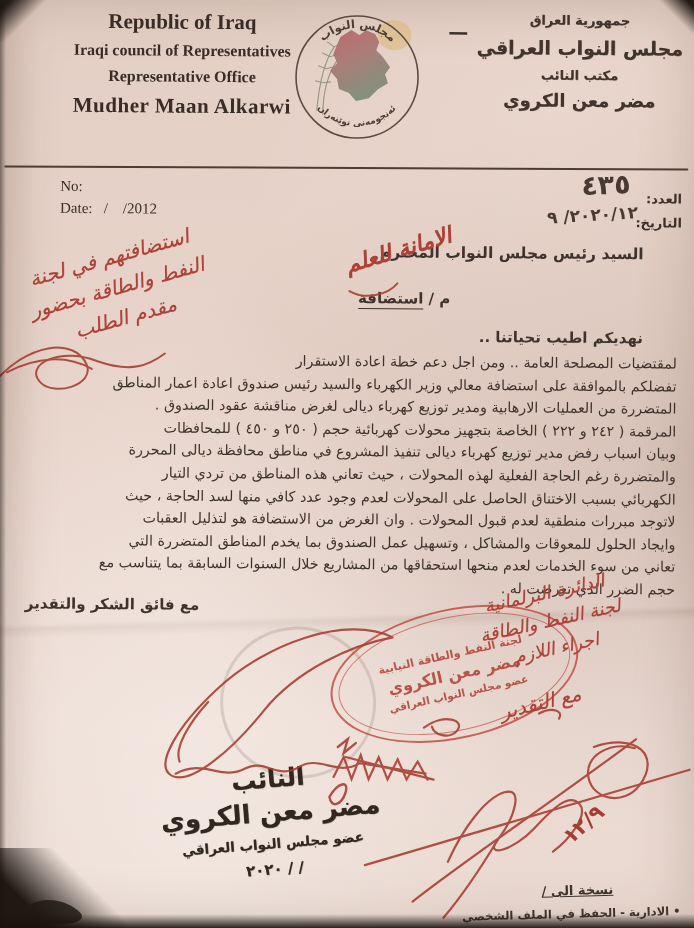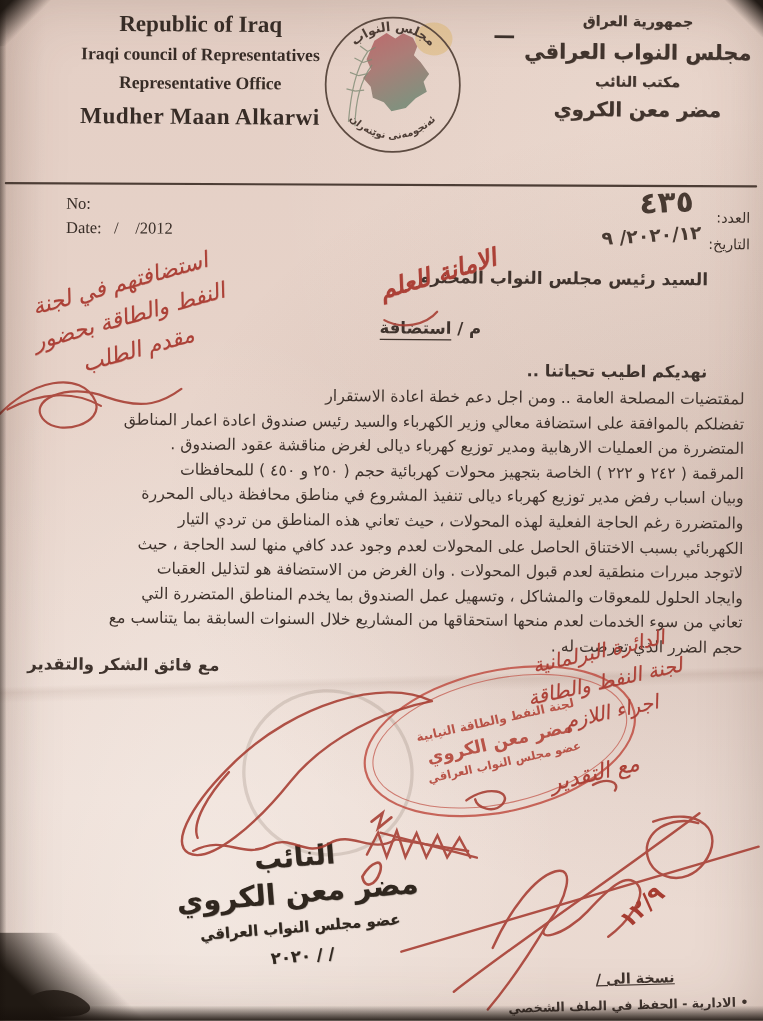"العدد:" .ref-ar { font-weight: normal -> bold }
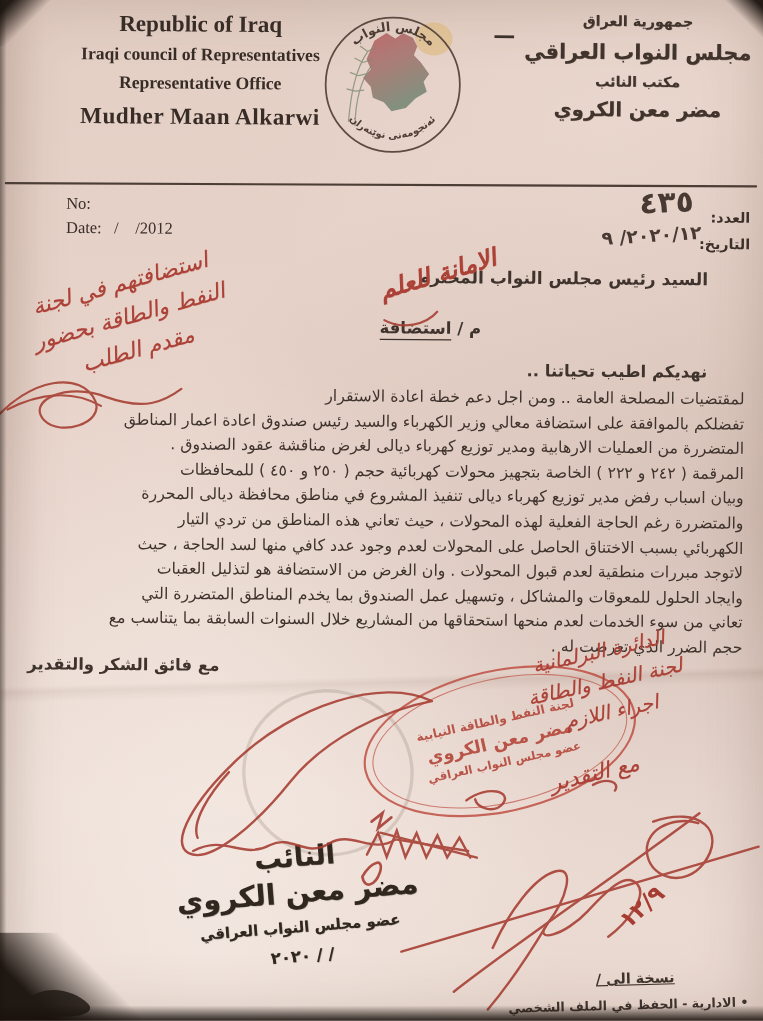"م / استضافة" div.abs { right: 262px -> 249px }
